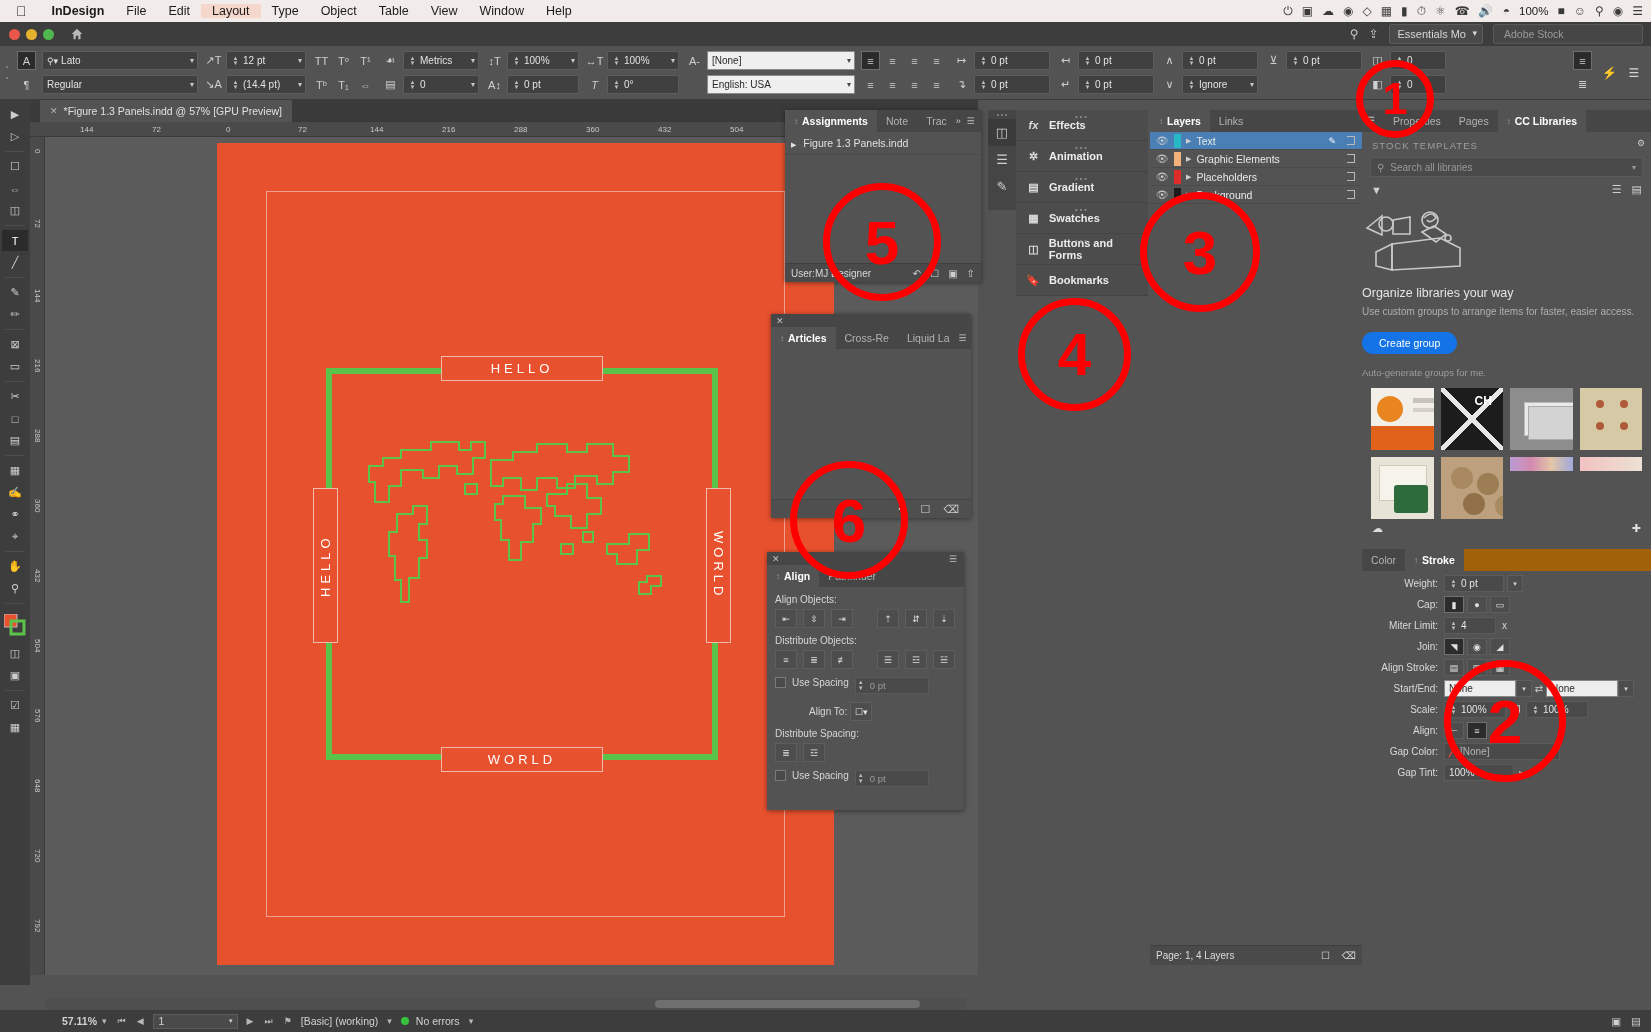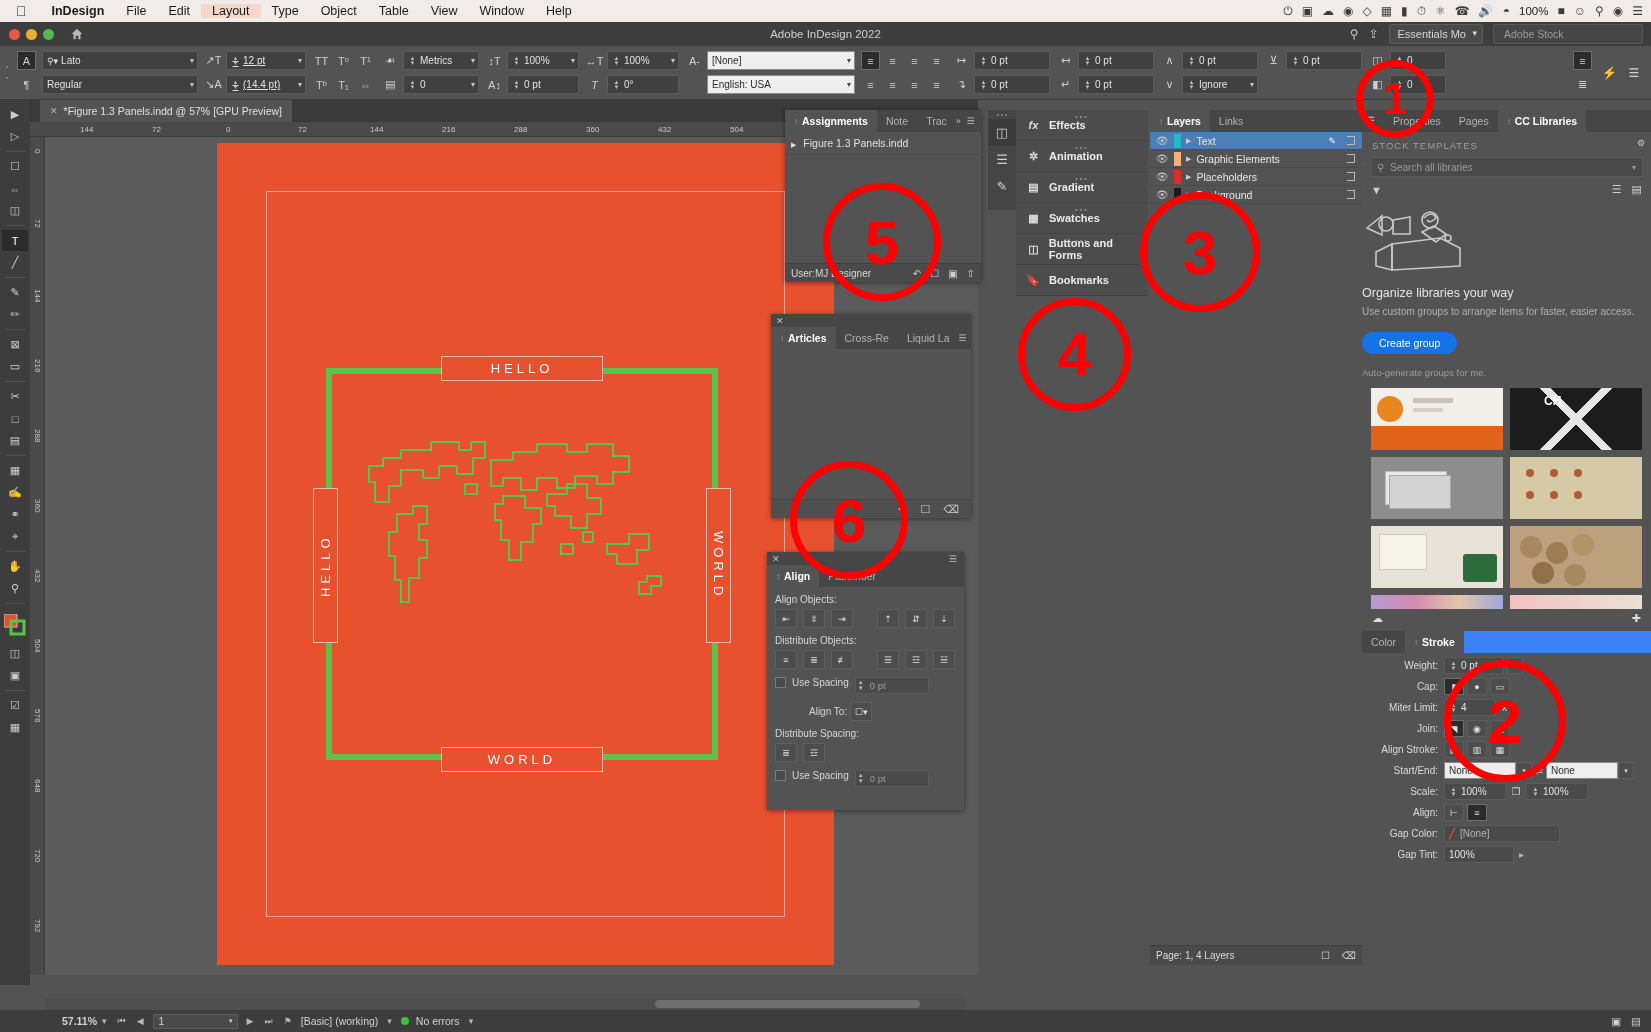"Adobe InDesign 2022" div.ttl { html: <div>Adobe InDesign 2022</div> -> none }
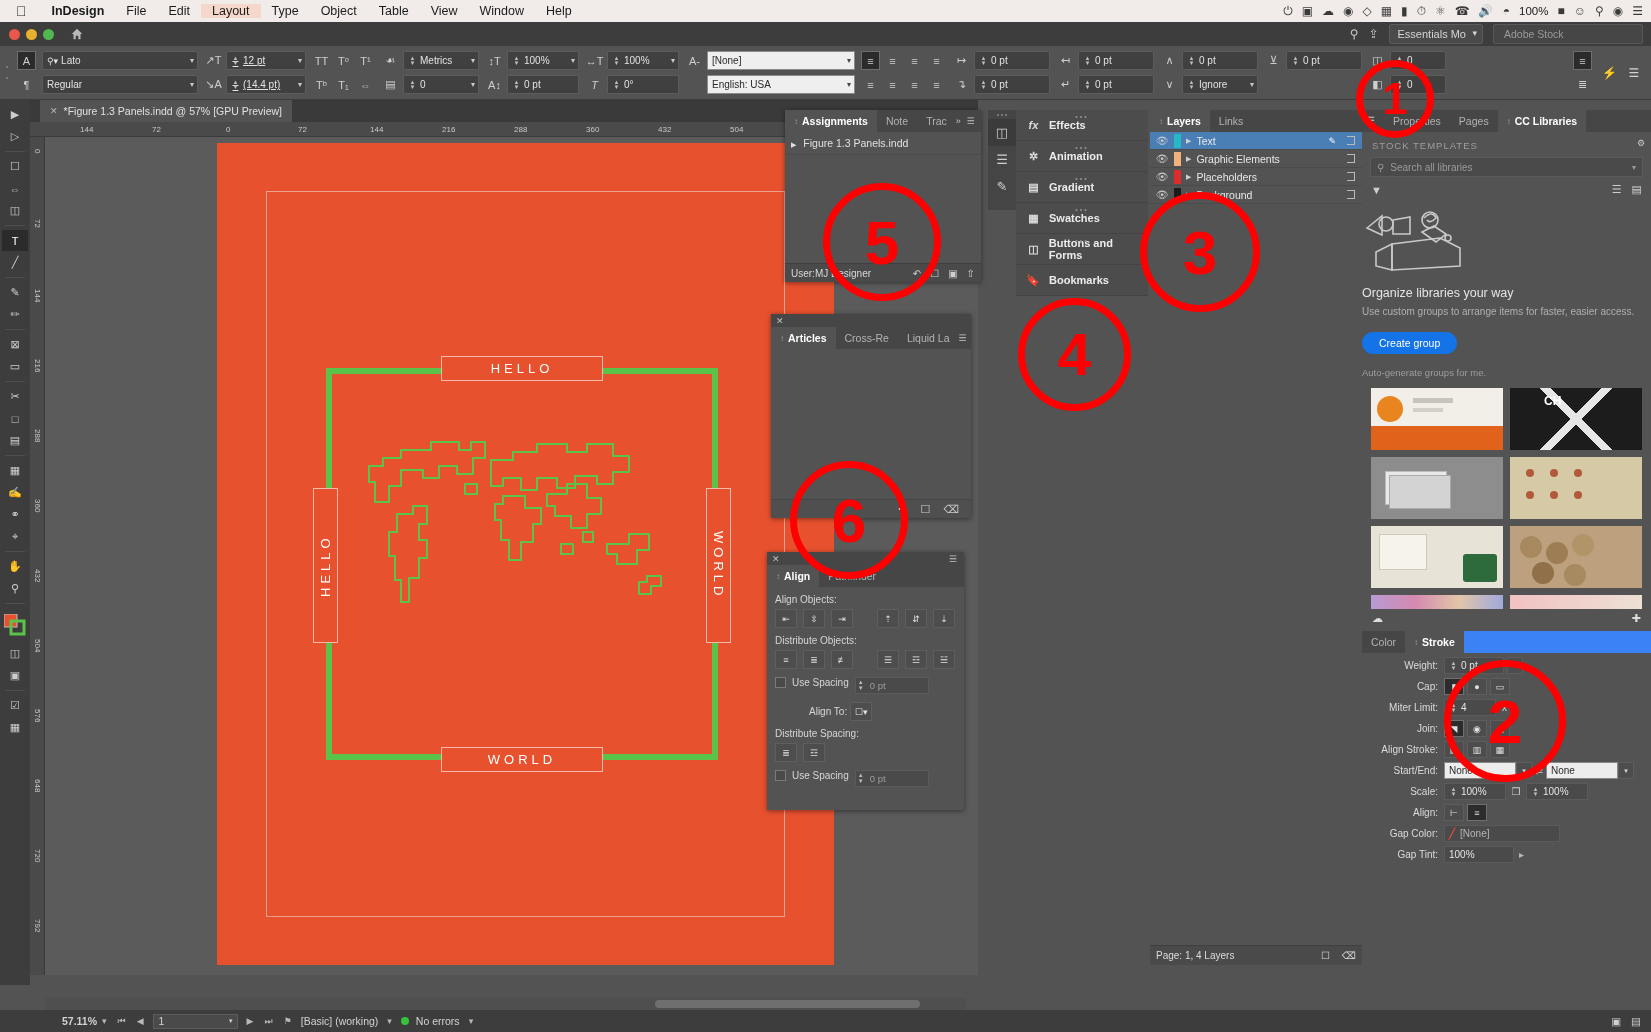"12 pt" .ib.w-size { text-decoration: underline -> none }
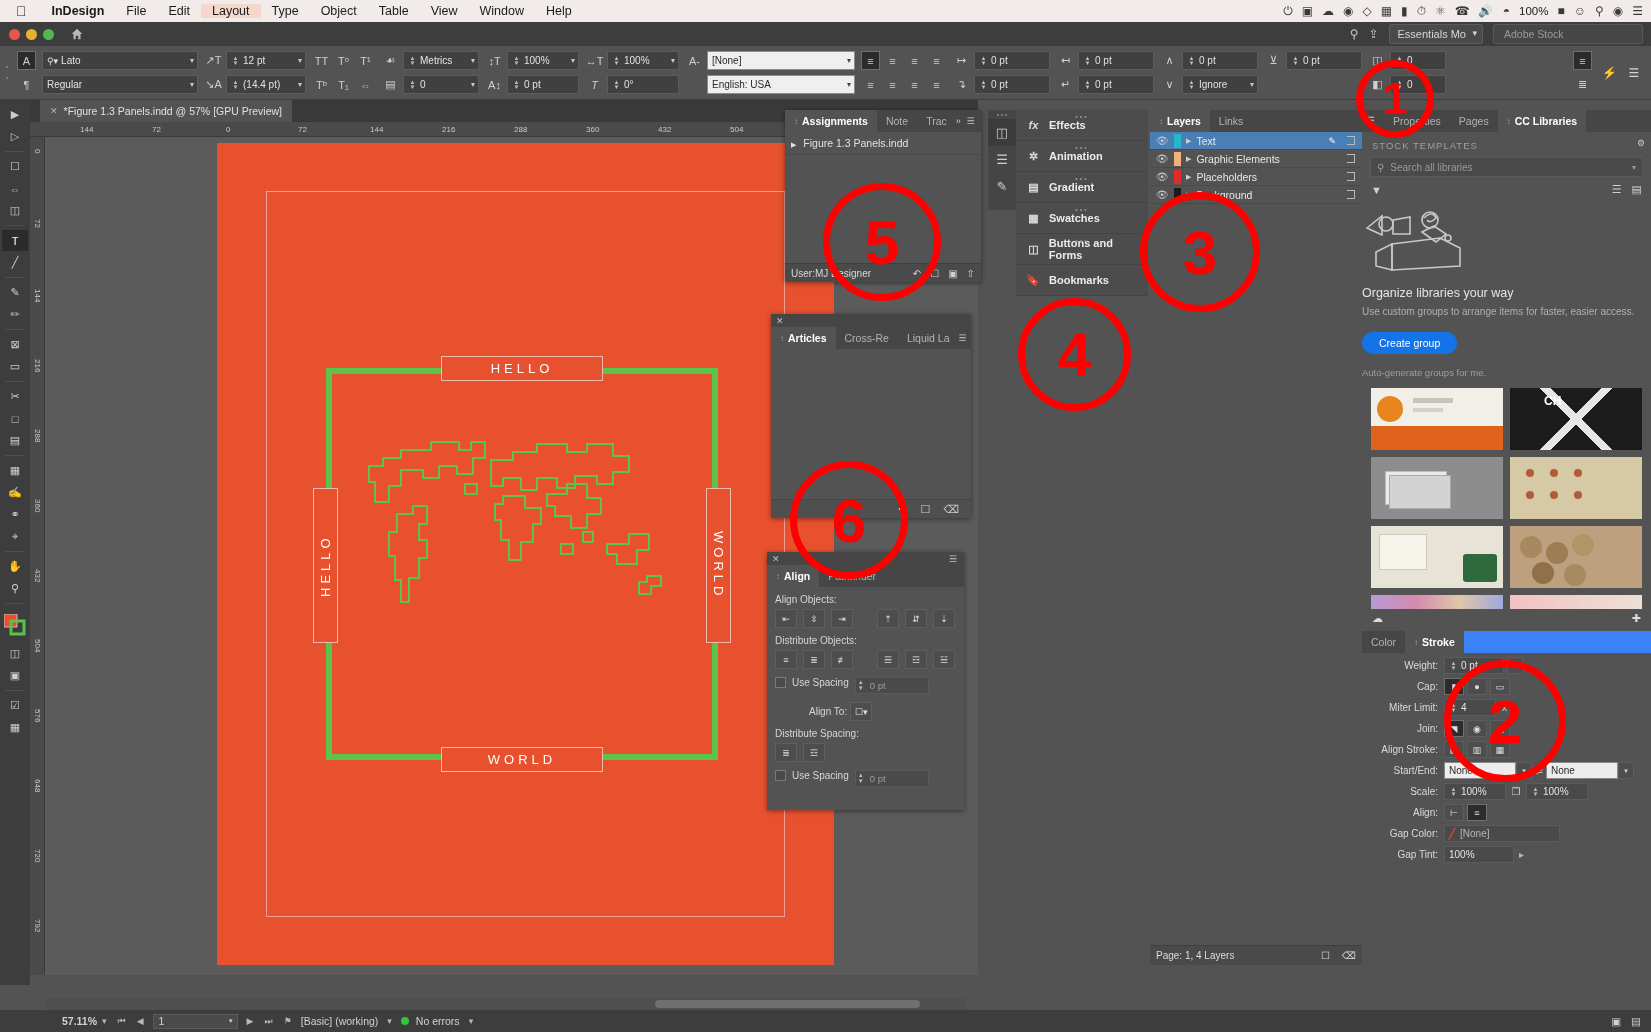"CH" .thumbs { grid-template-columns: 1fr 1fr -> 1fr 1fr 1fr 1fr }
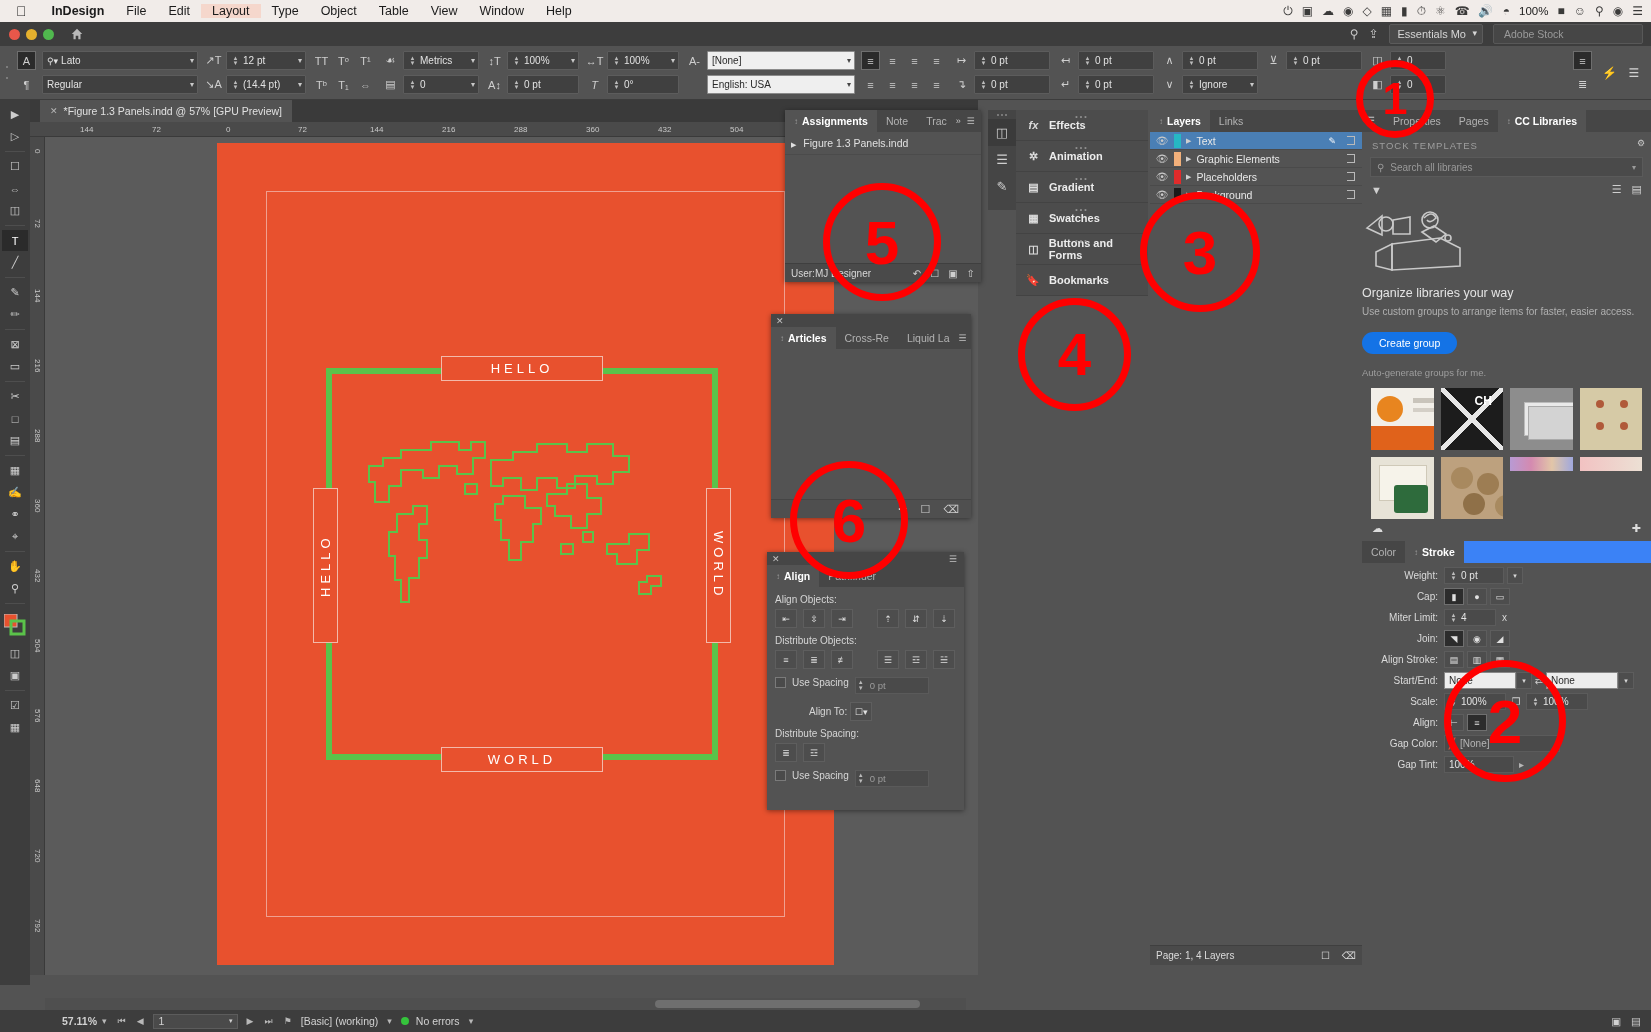"Color" .stroke-tabs { background: #3b82f6 -> #a16207; margin-top: 4px -> 12px }
